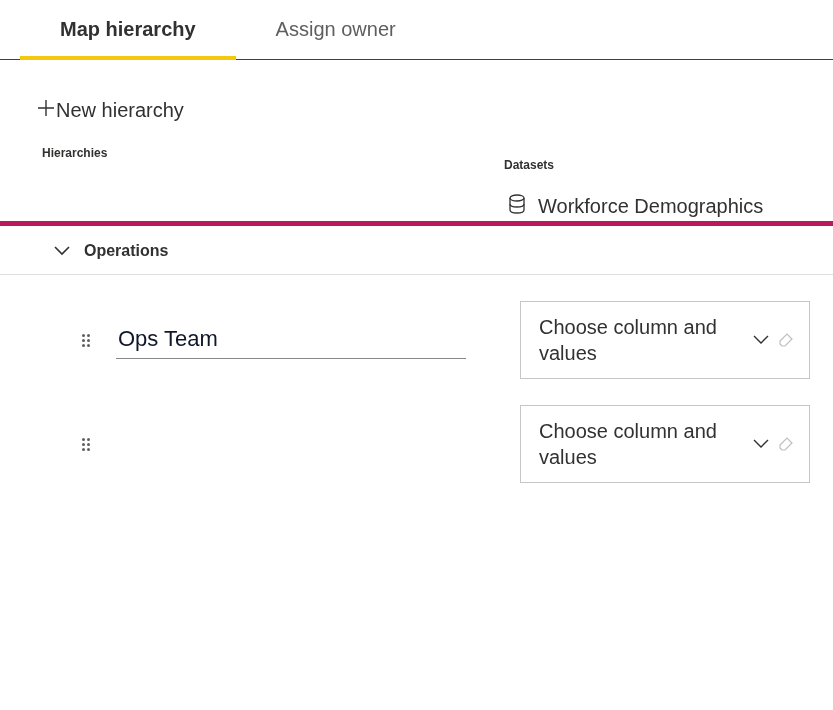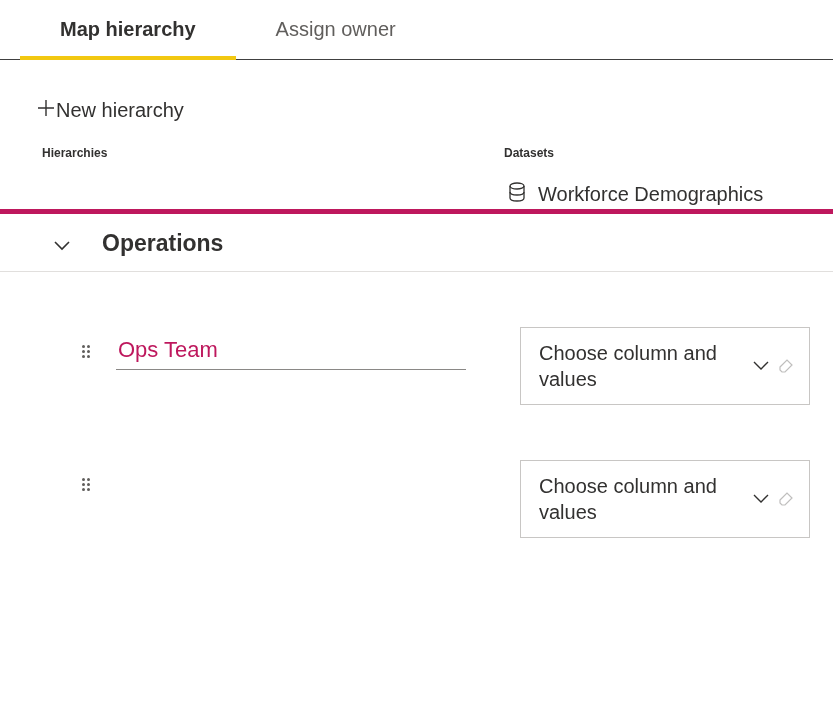"Datasets" .col-right { margin-top: none -> 12px }
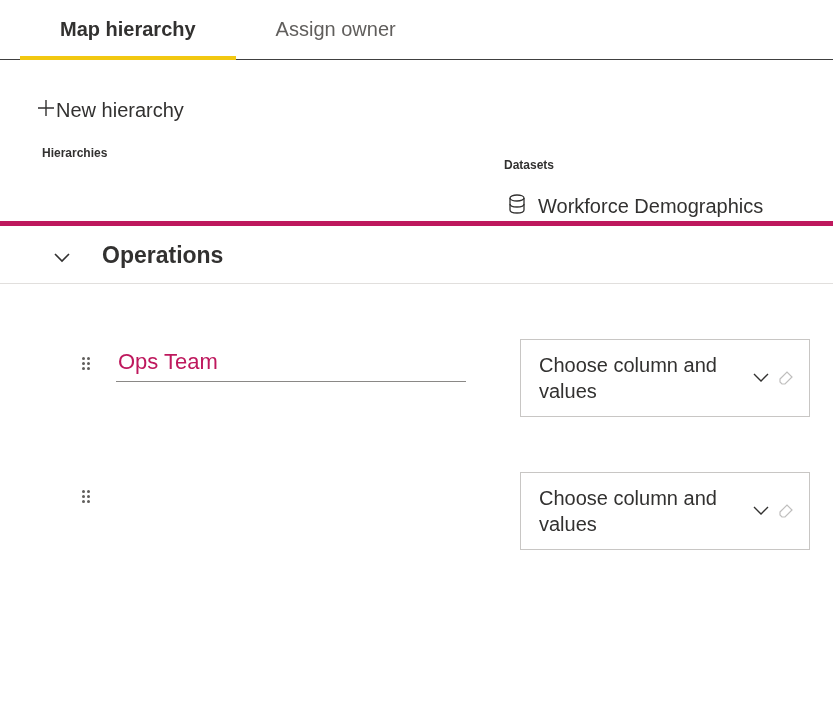"Operations" .group-header { font-size: 23px -> 16px; gap: 32px -> 14px }
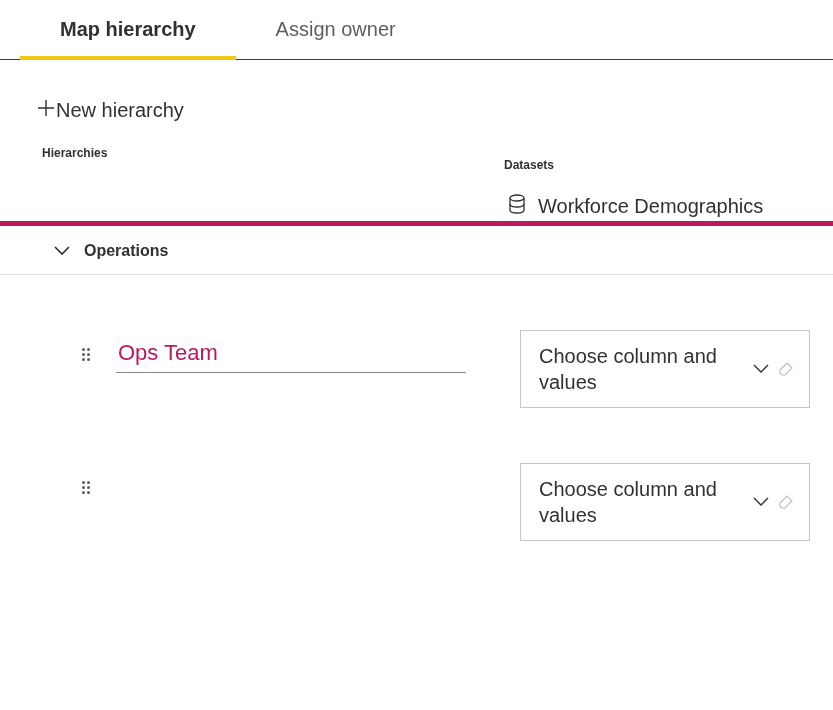"Ops Team" .name-input { color: #be185d -> #0f172a }
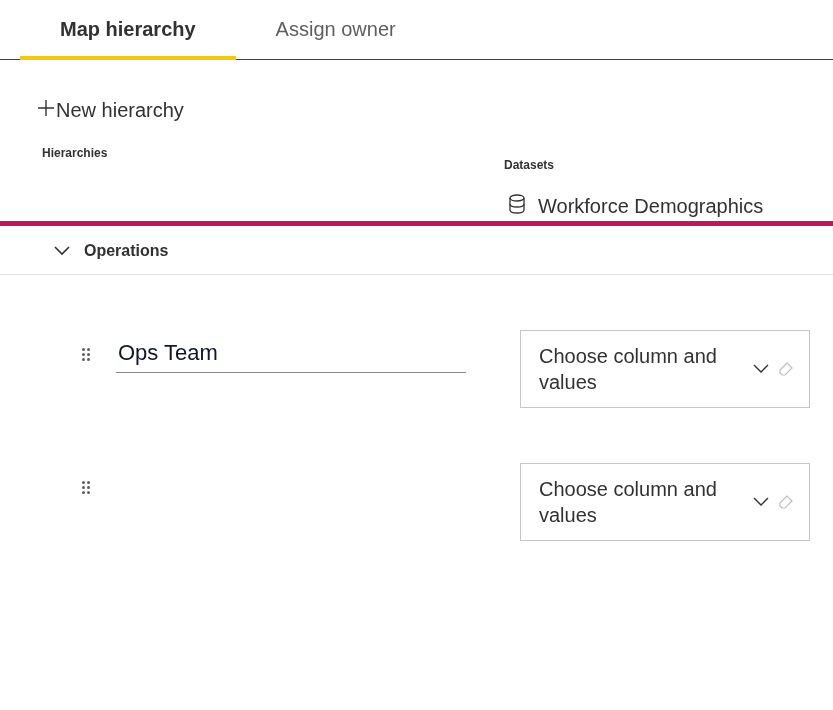"Choose column and values" .row-right { margin-top: 29px -> none }
